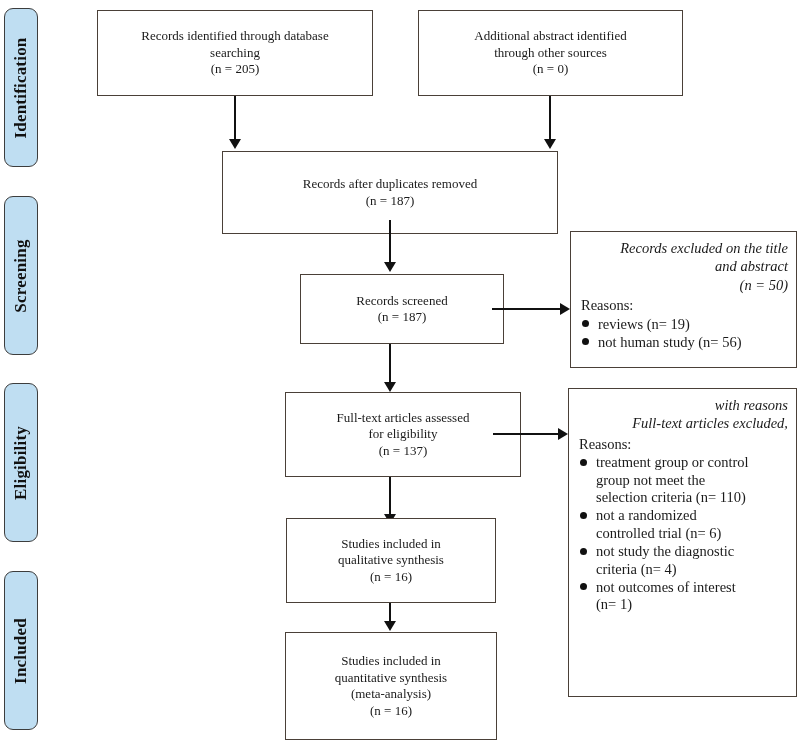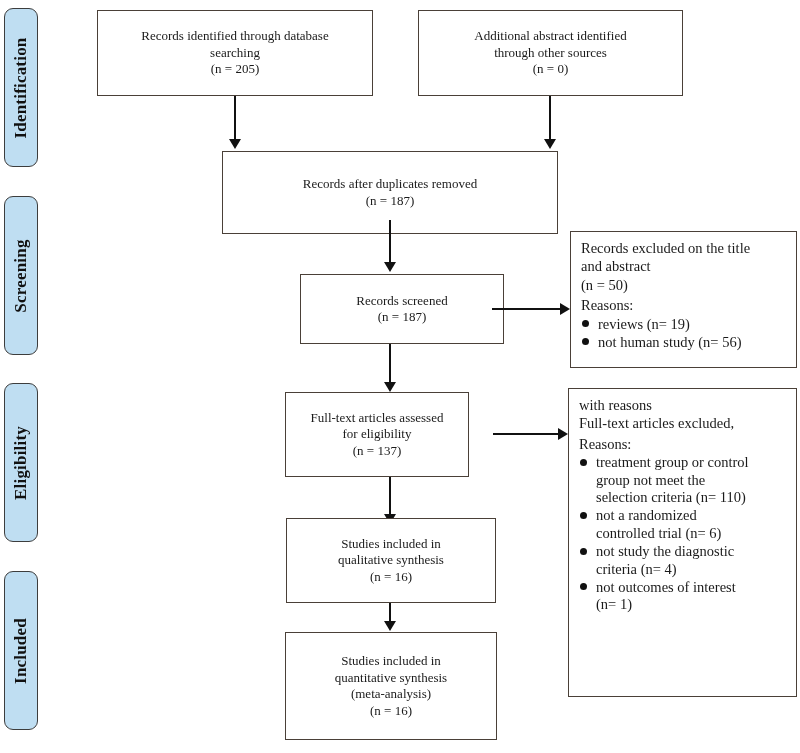"Records excluded on the title" .box.mixed .head { font-style: none -> italic; text-align: left -> right }
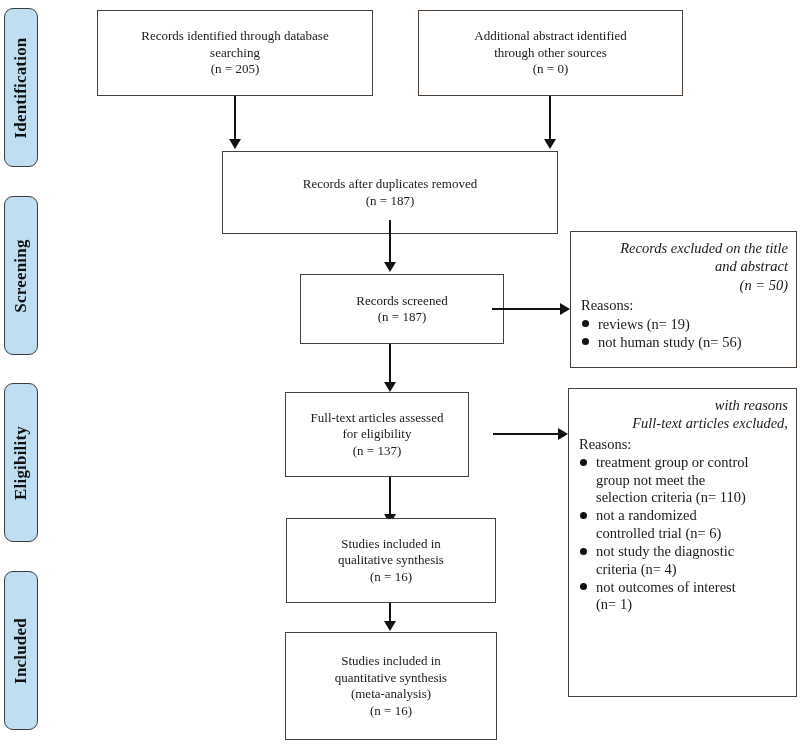"Full-text articles assessed" div.box { width: 184px -> 236px }
